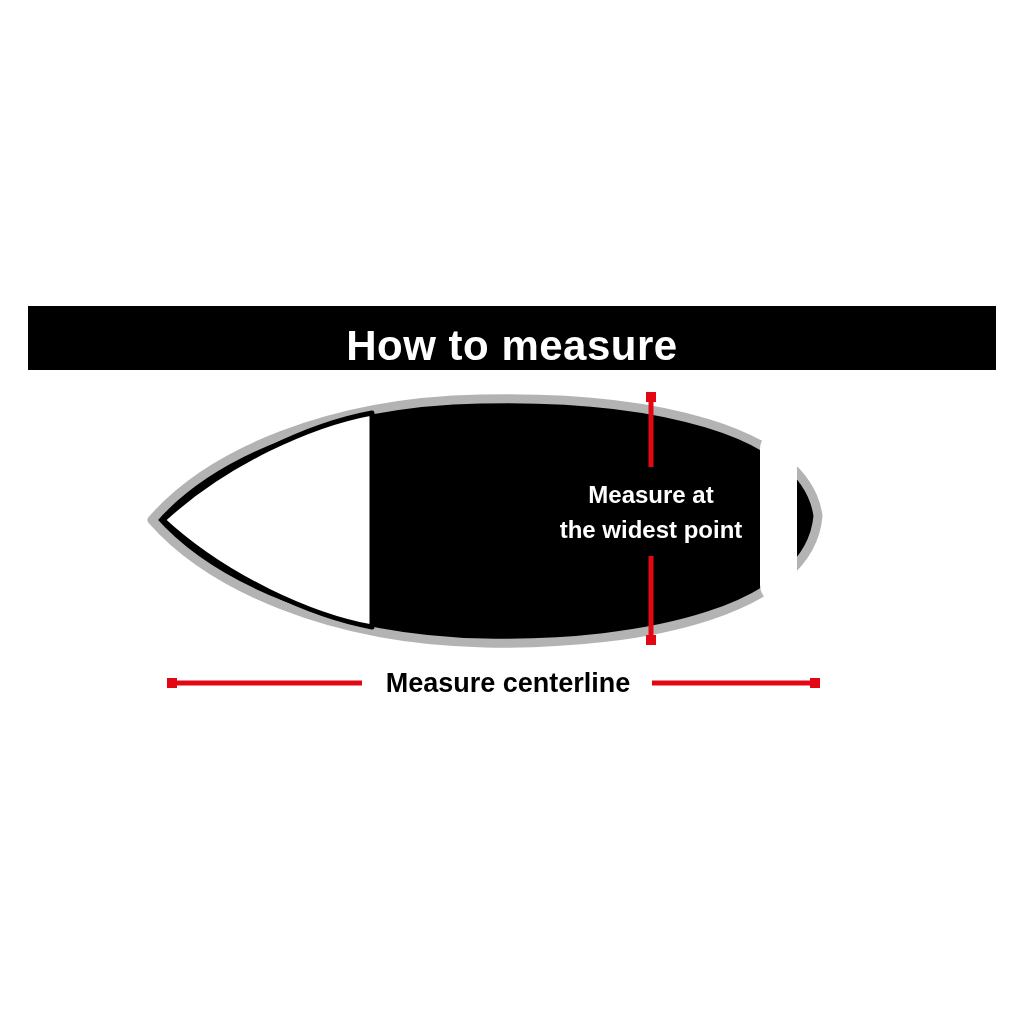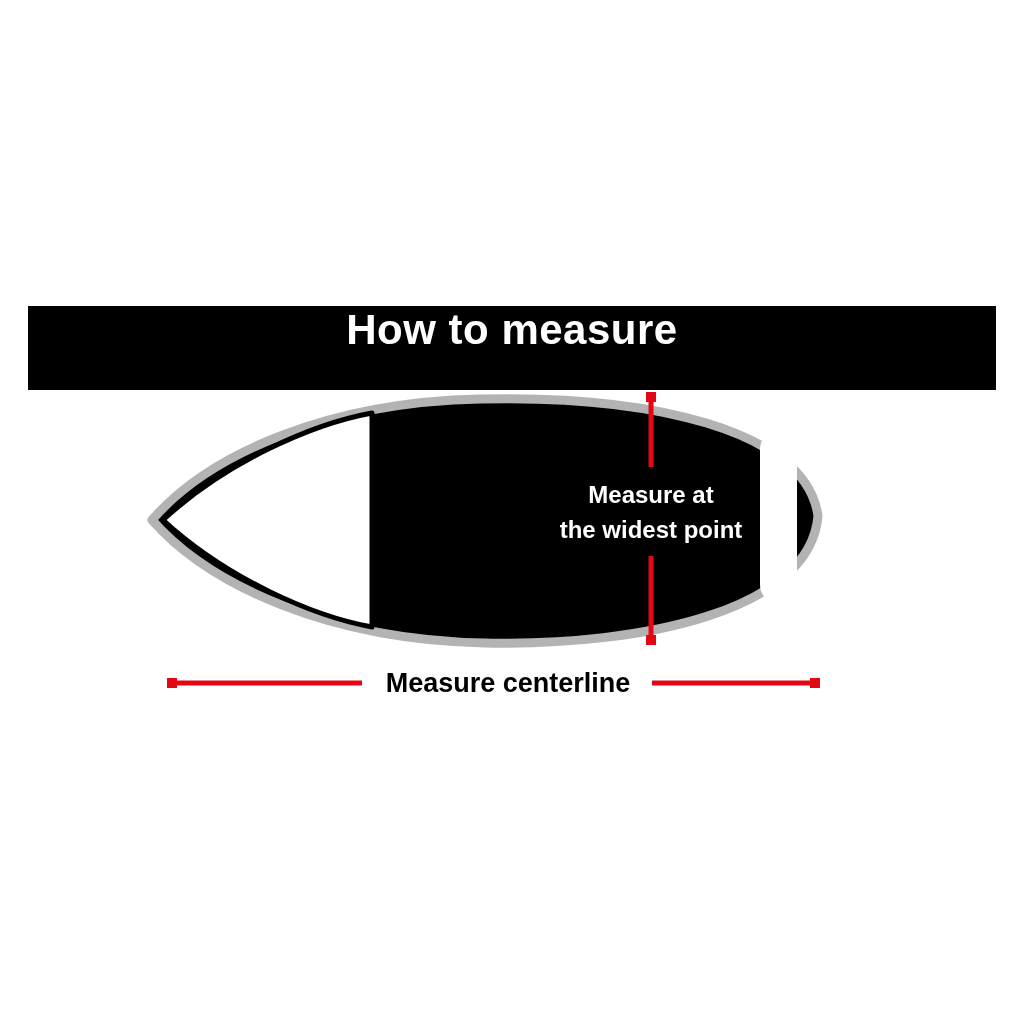"How to measure" .title-bar { align-items: flex-start -> flex-end; height: 84px -> 64px }
